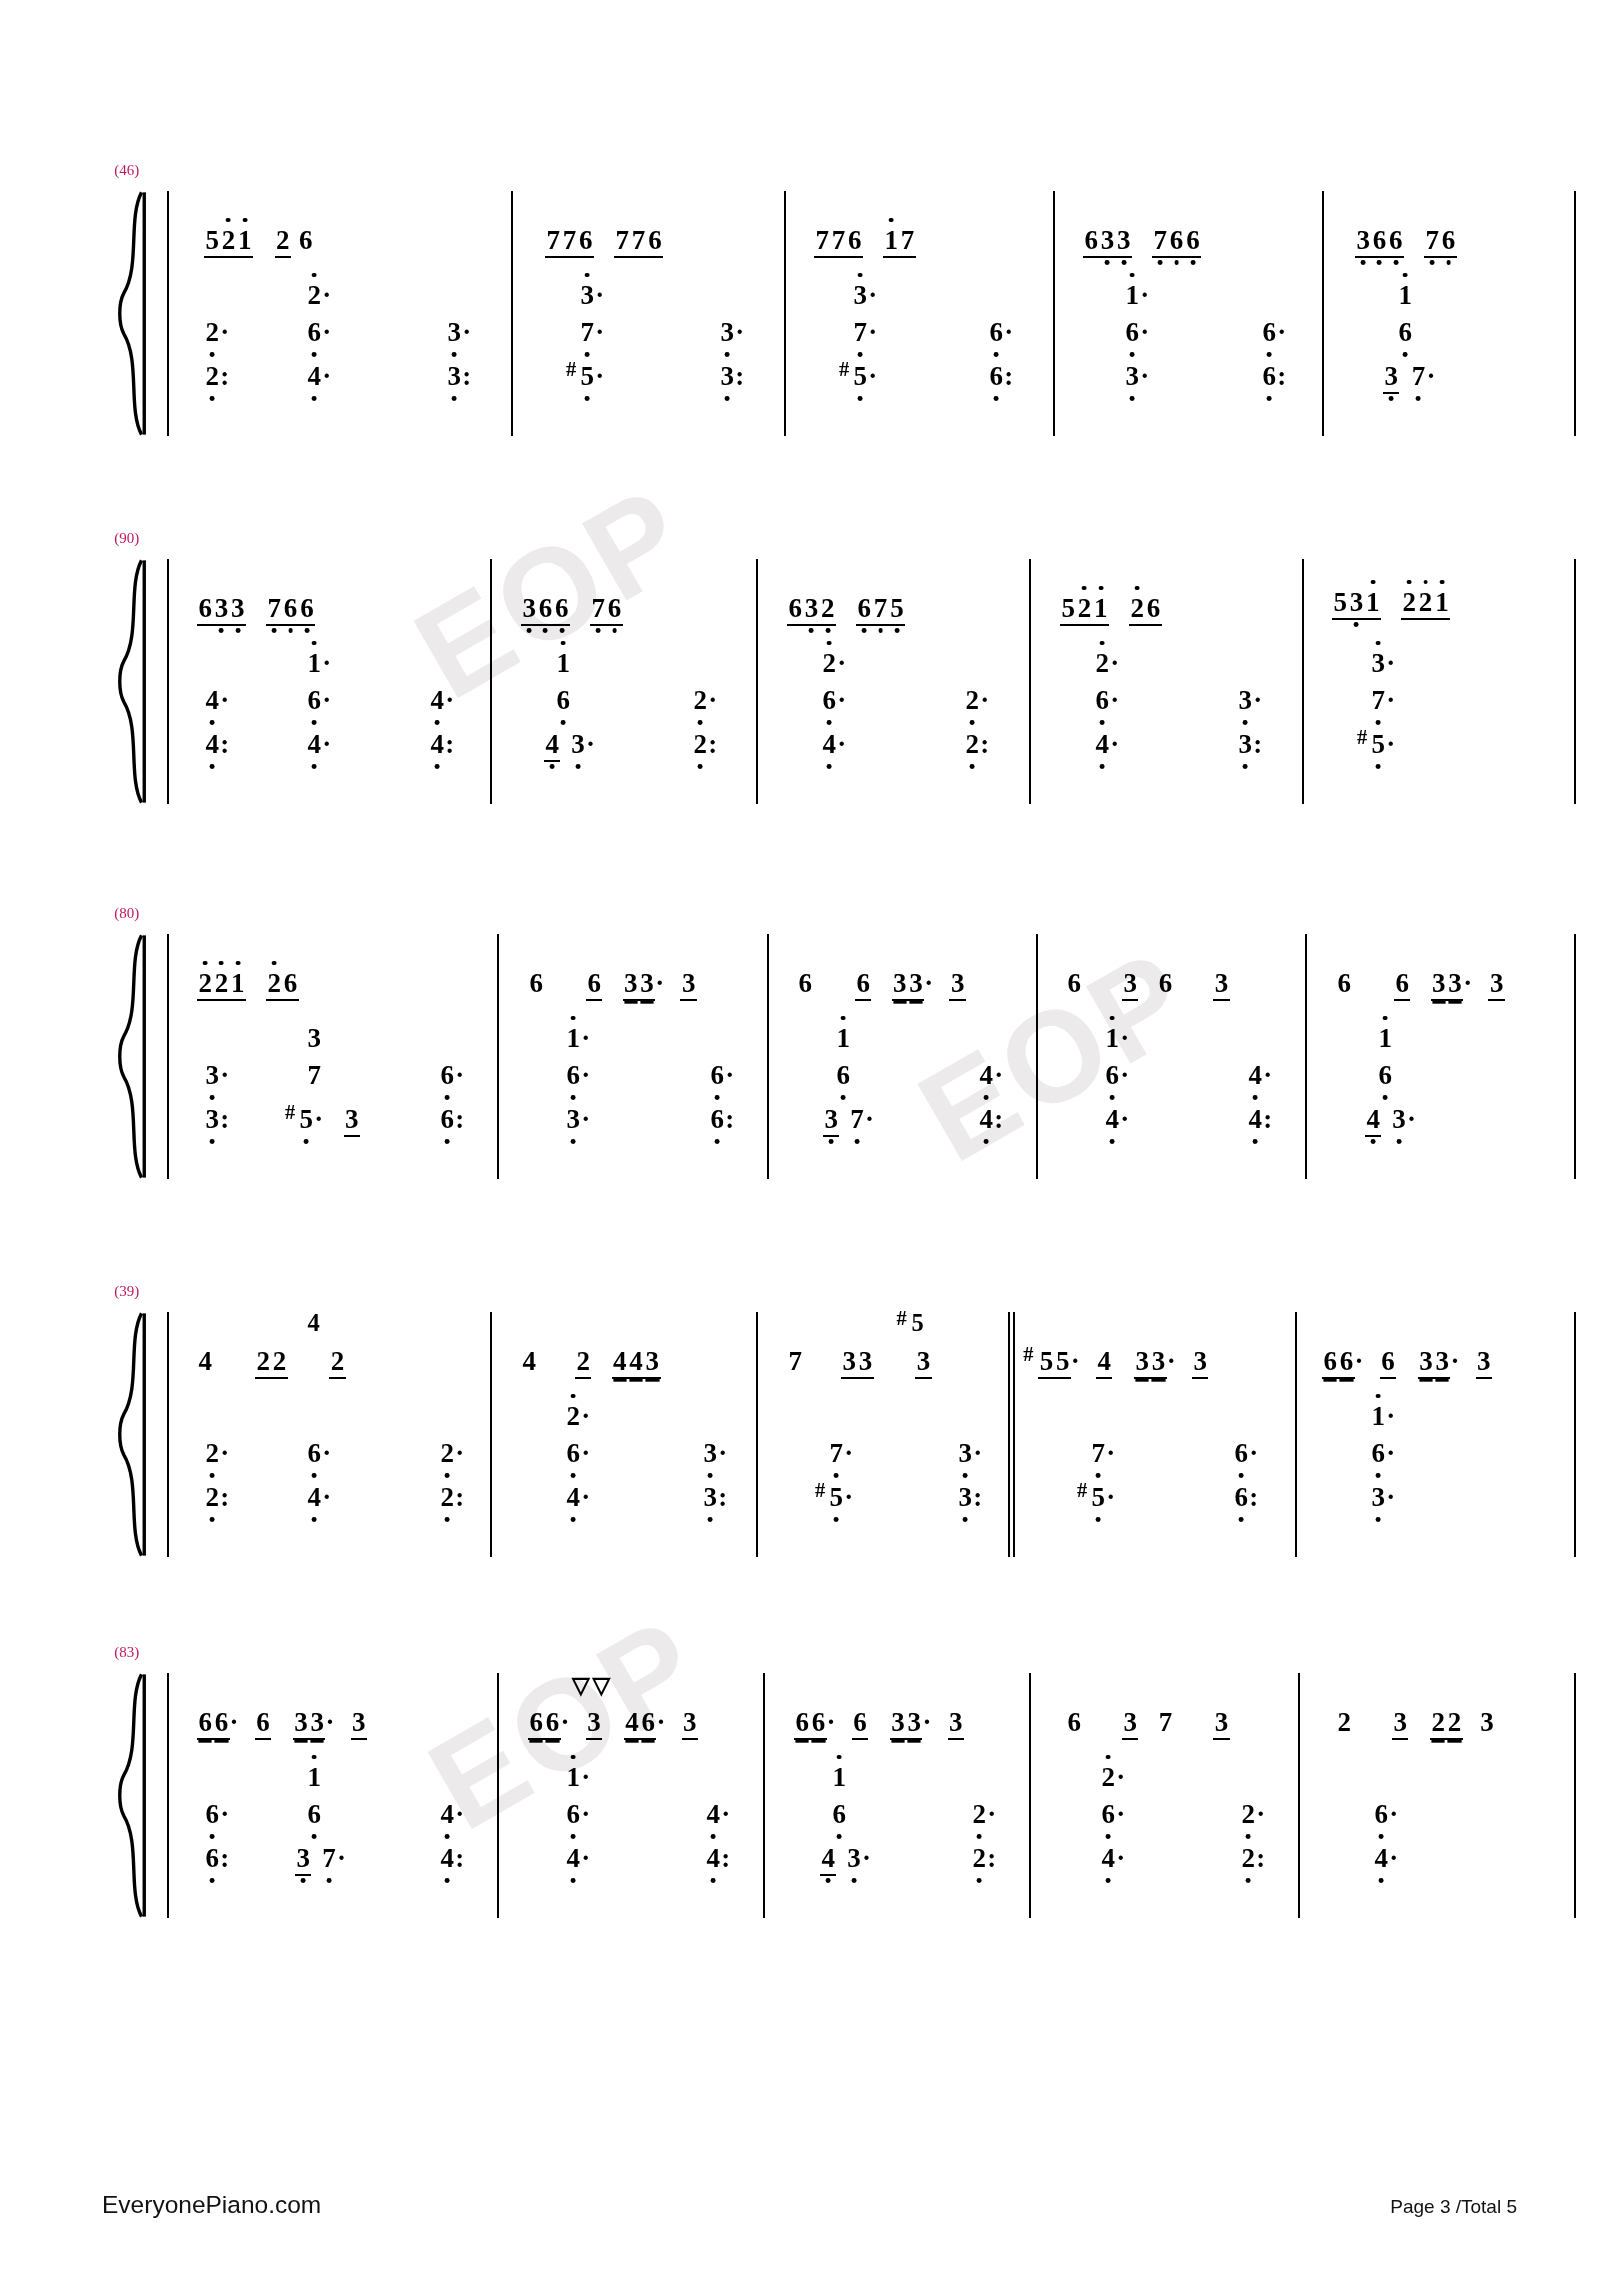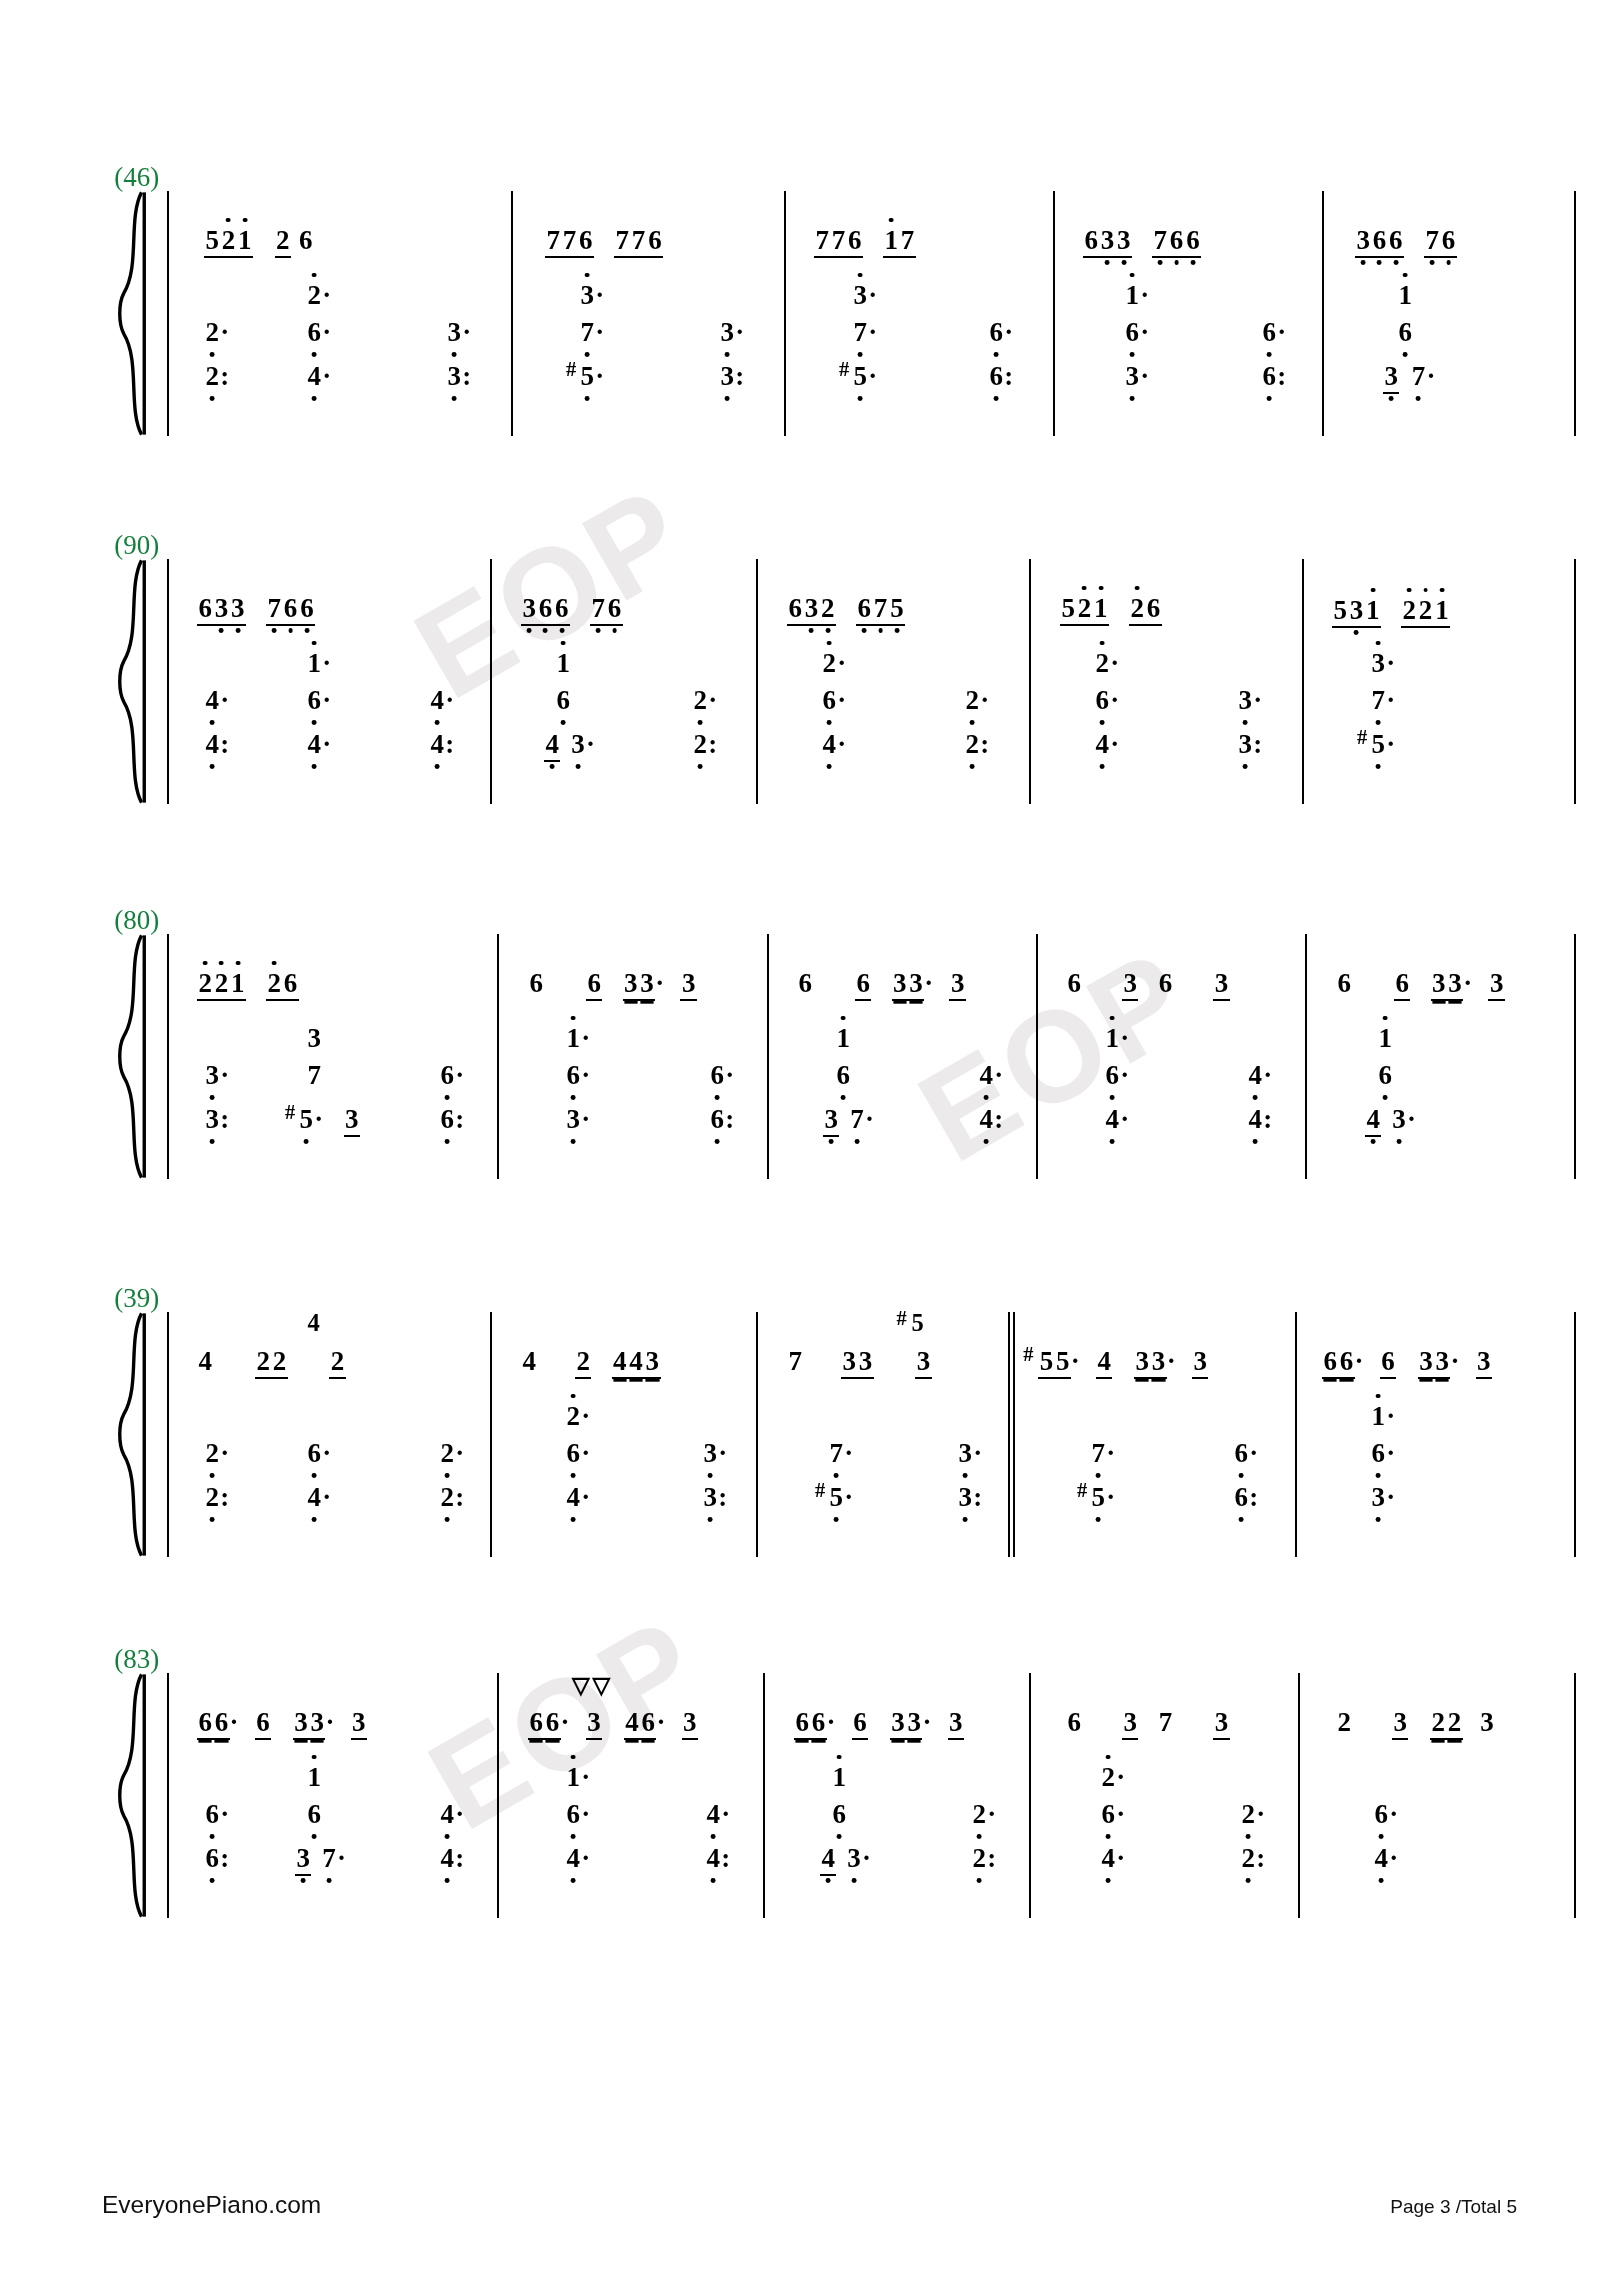"(46)" .sysnum { color: #15803d -> #be185d; font-size: 27px -> 15px }
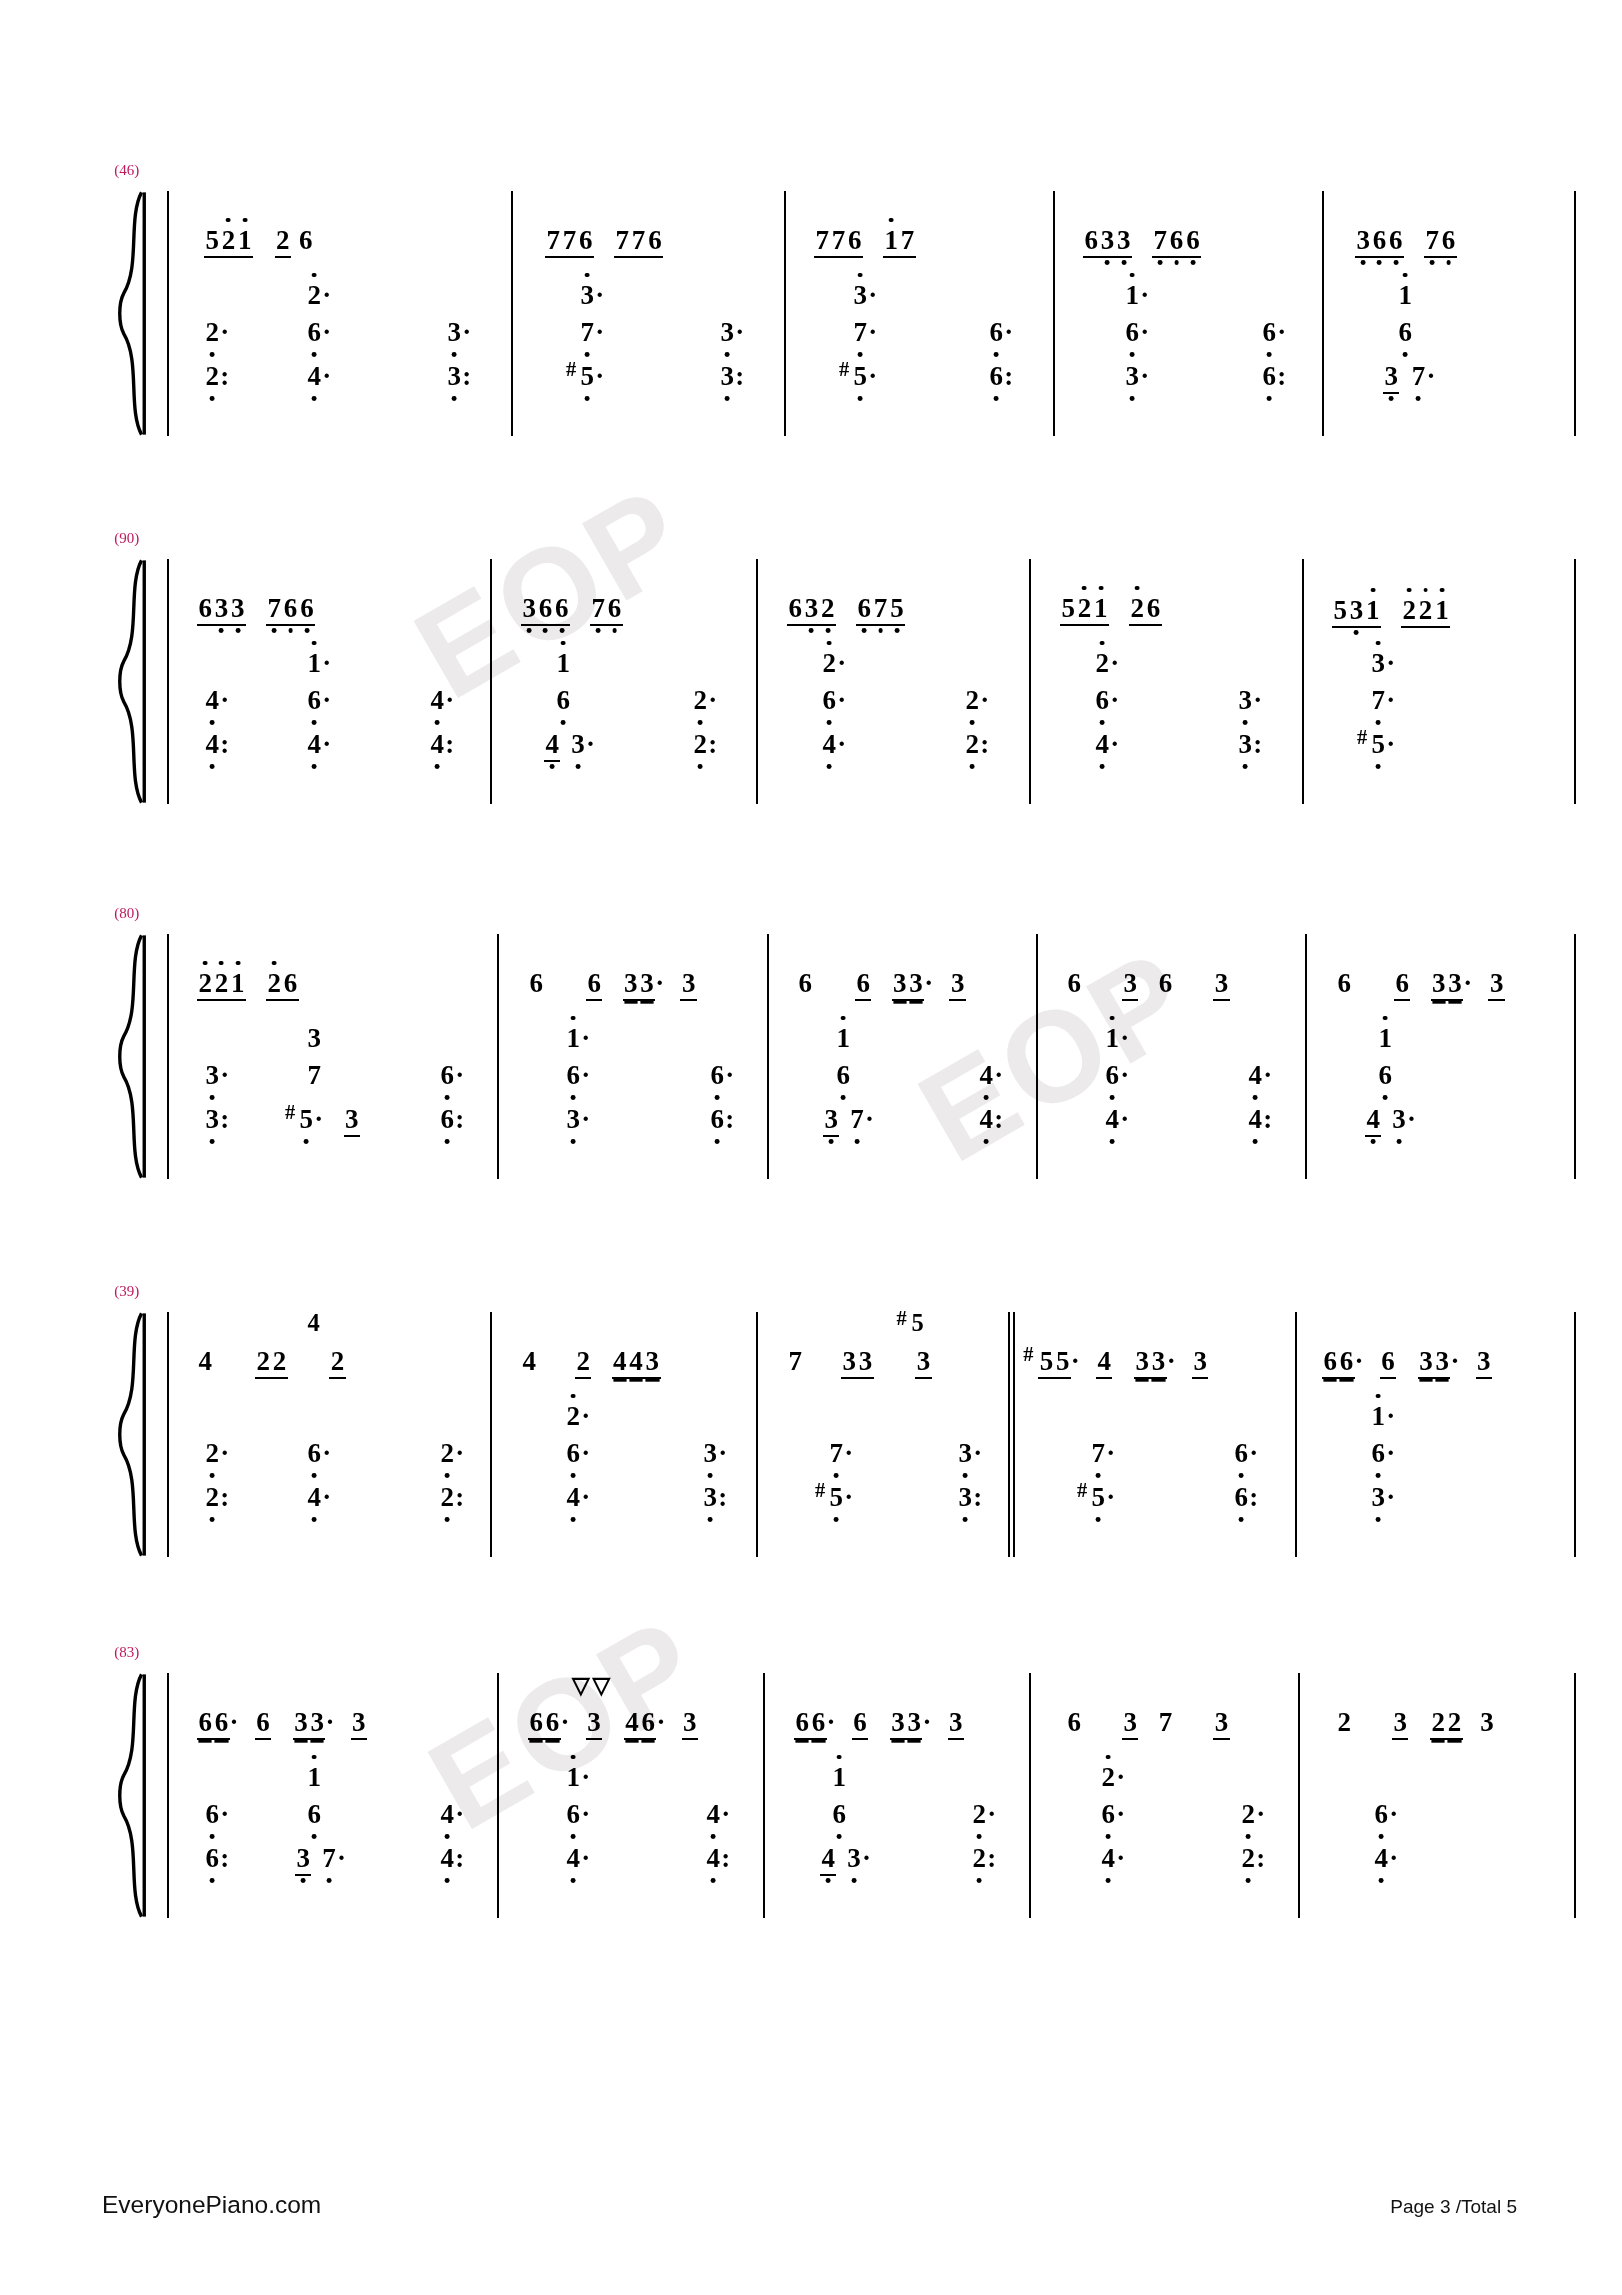"531 221" div.grp { top: 36px -> 28px }
